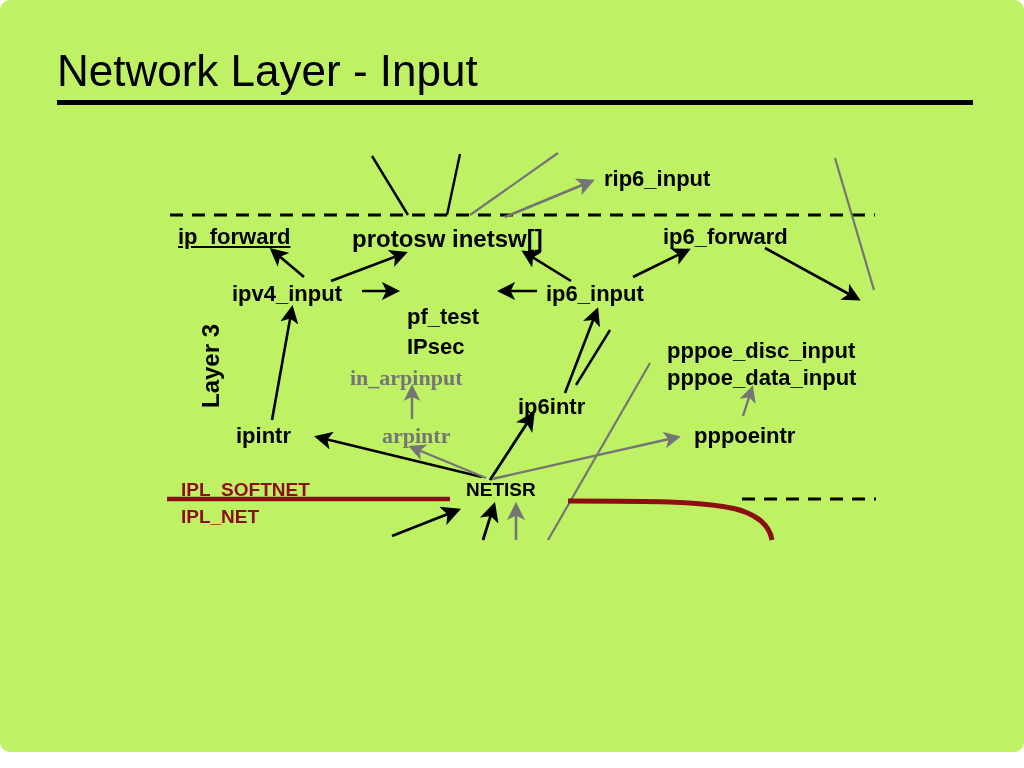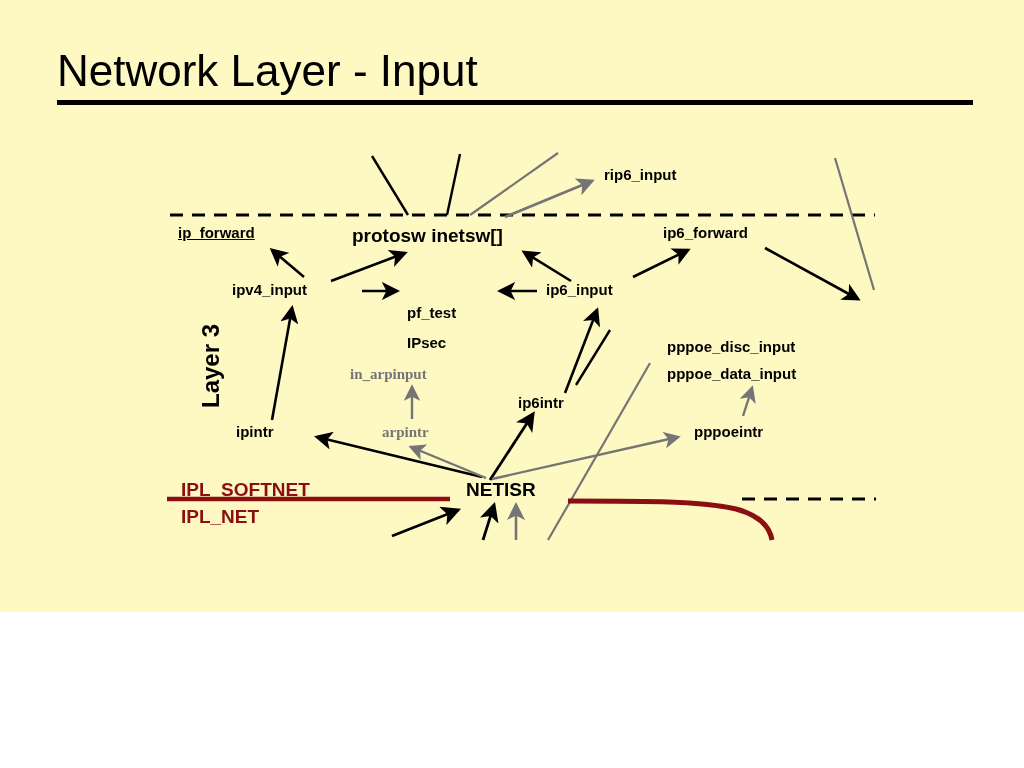"Network Layer - Input" #slide { background: #fef9c3 -> #bef264; border-radius: none -> 10px; height: 612px -> 752px }
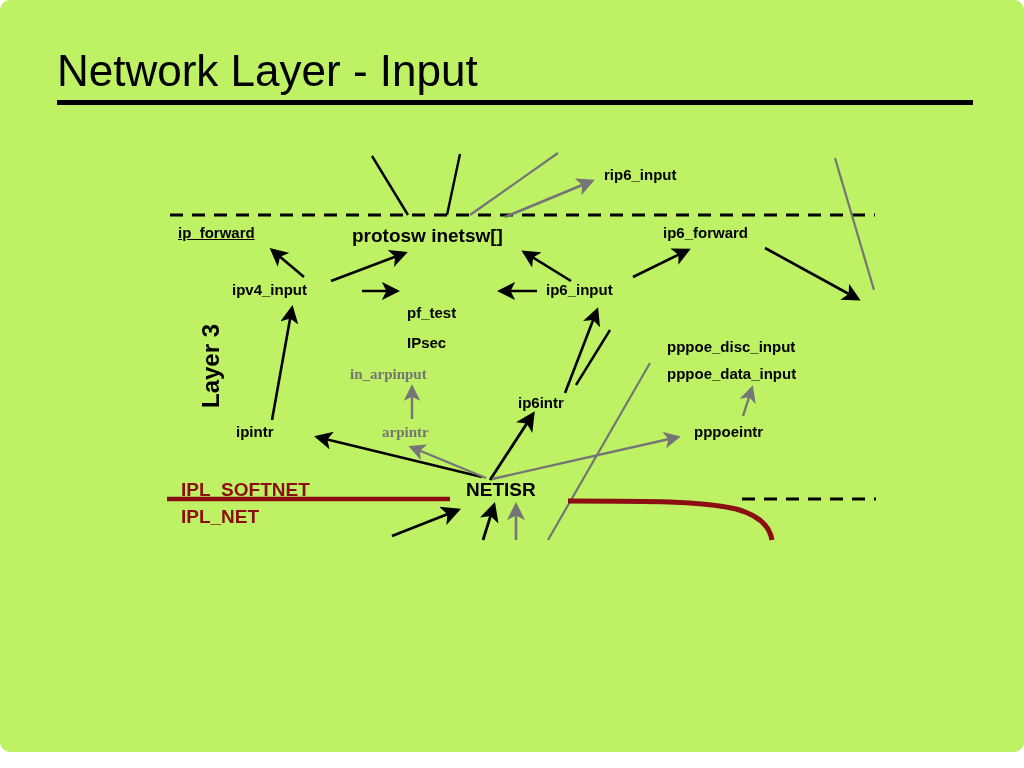"rip6_input" .node-label { font-size: 15px -> 22px }
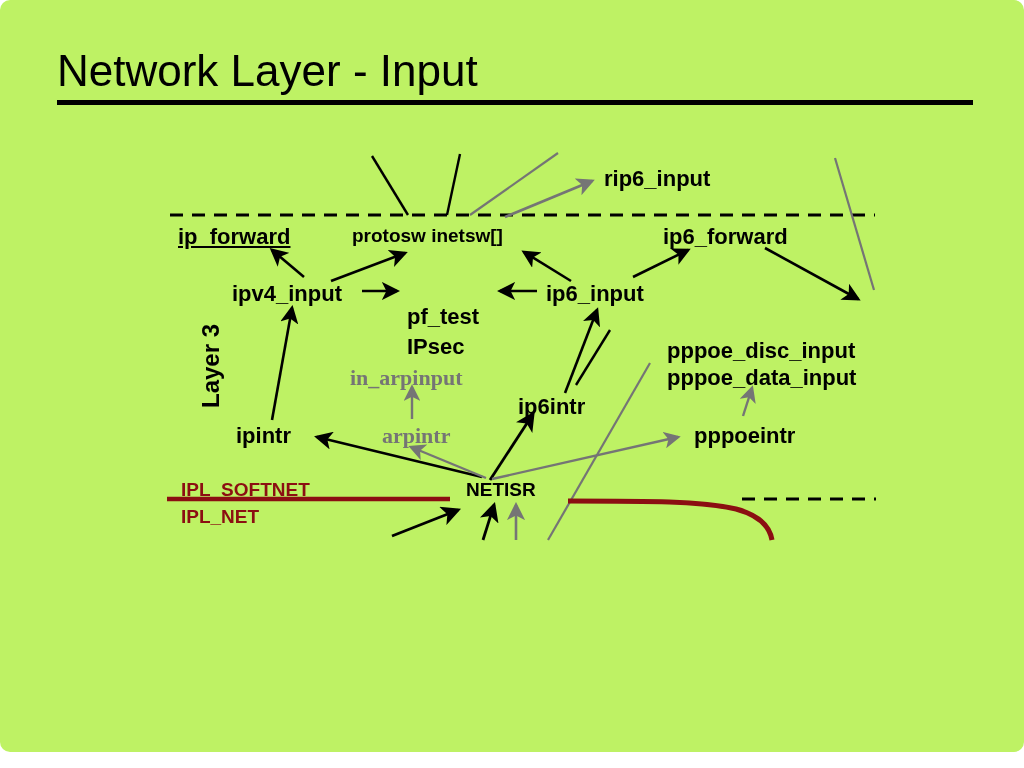"protosw inetsw[]" div.node-label { font-size: 19px -> 24px }
